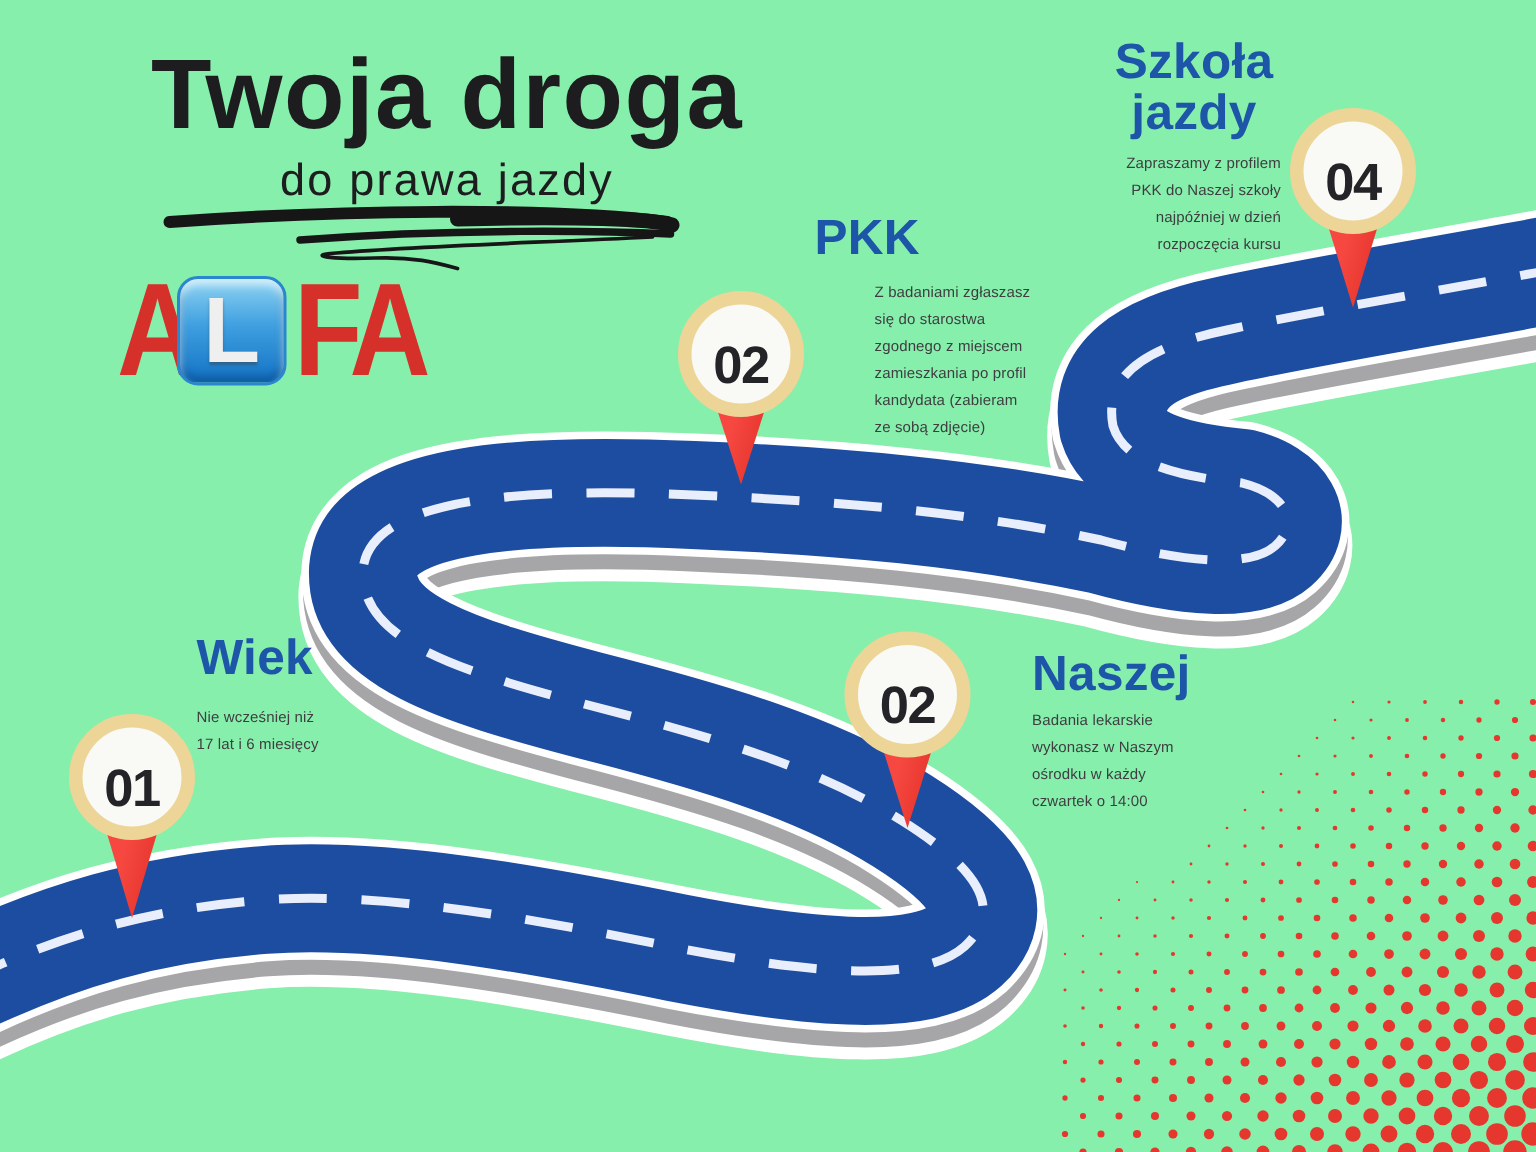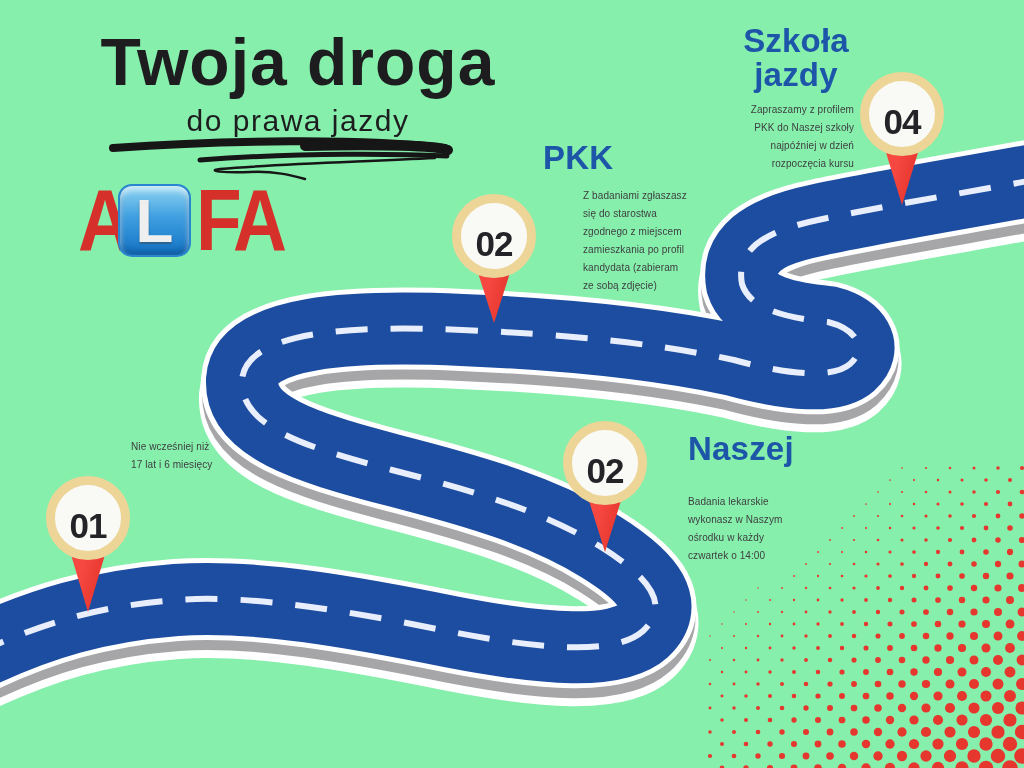"Wiek" h2 { html: none -> <h2>Wiek</h2> }
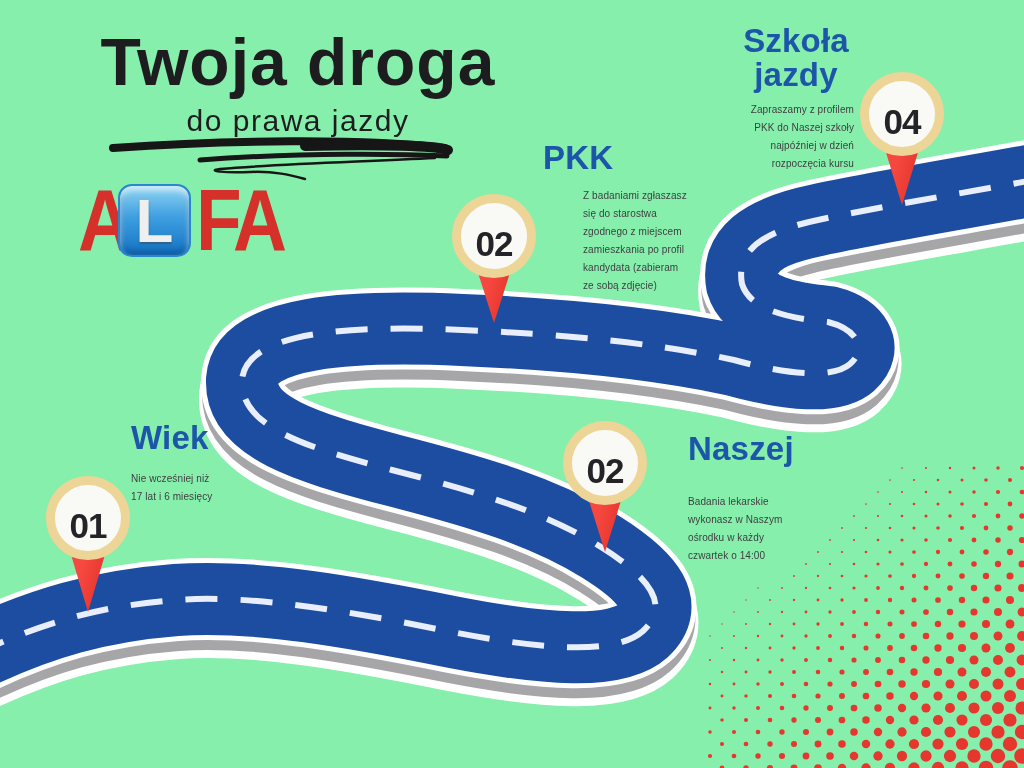"Badania lekarskie" .s2 .body { margin-top: 28px -> 7px }
